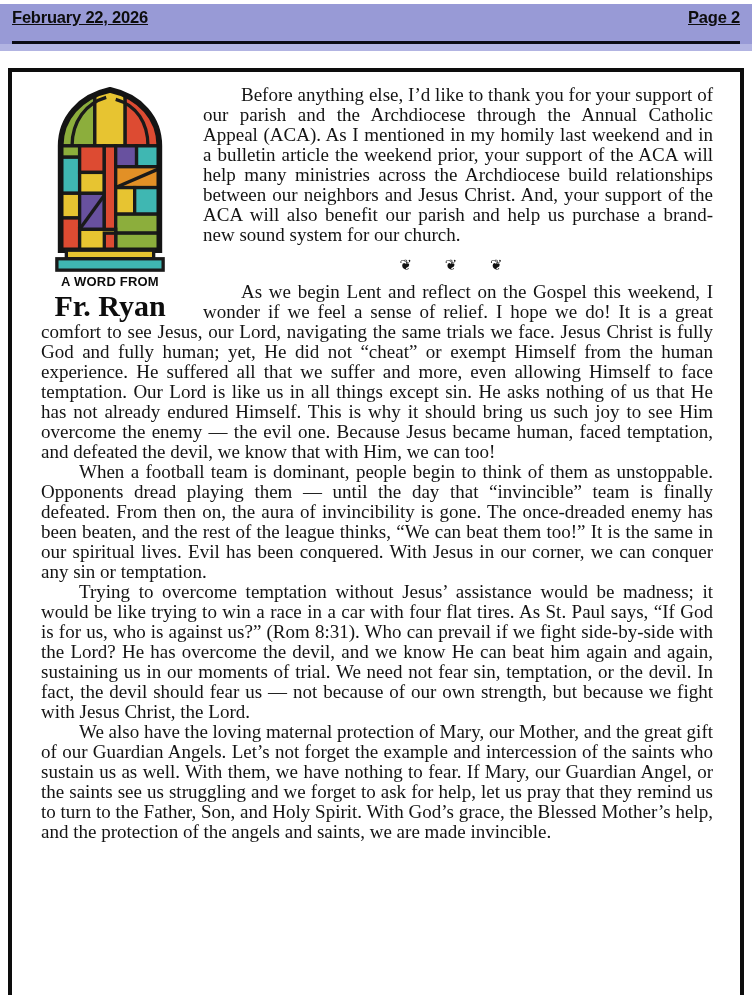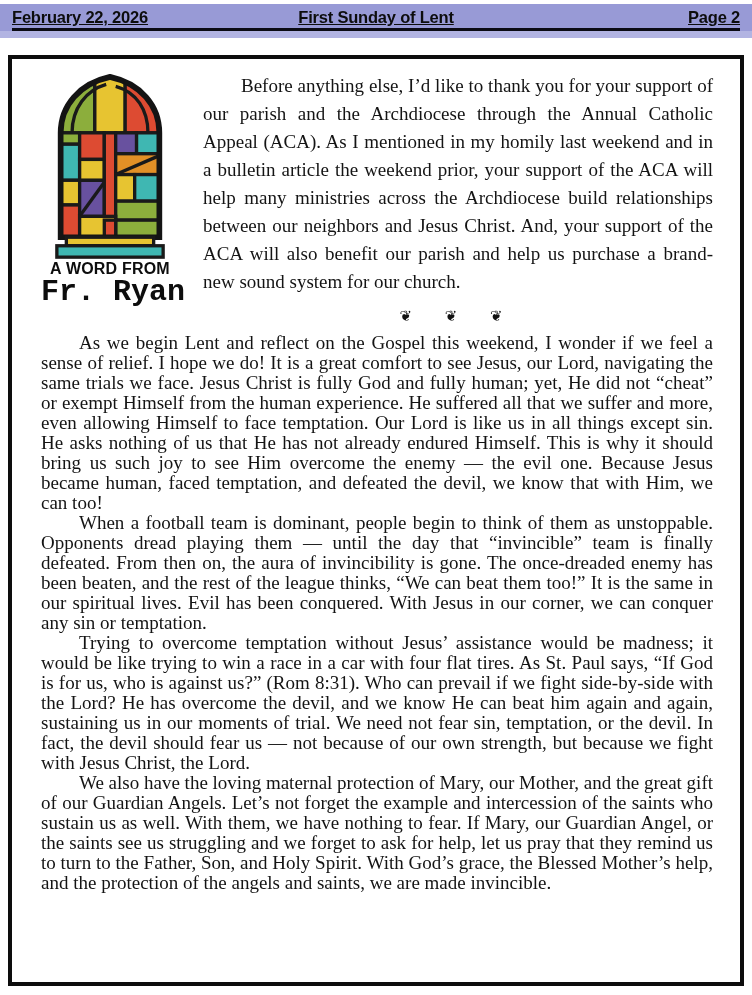"February 22, 2026" .head-row { padding-bottom: 1px -> 14px }
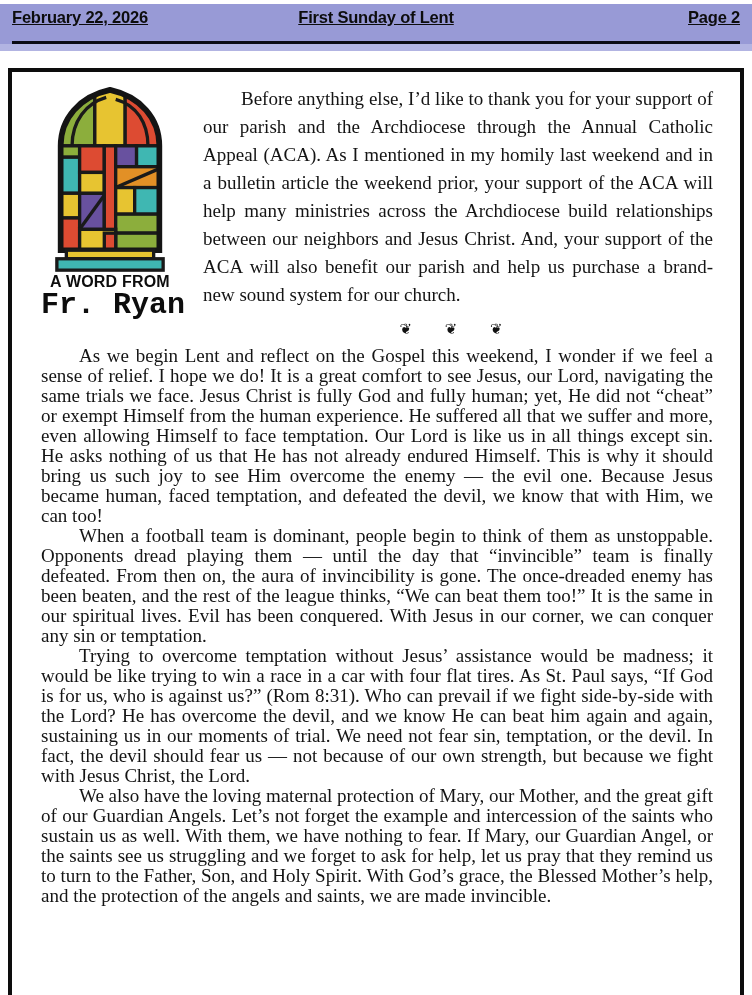"First Sunday of Lent" span.head-mid { html: <span>First Sunday of Lent</span> -> none }
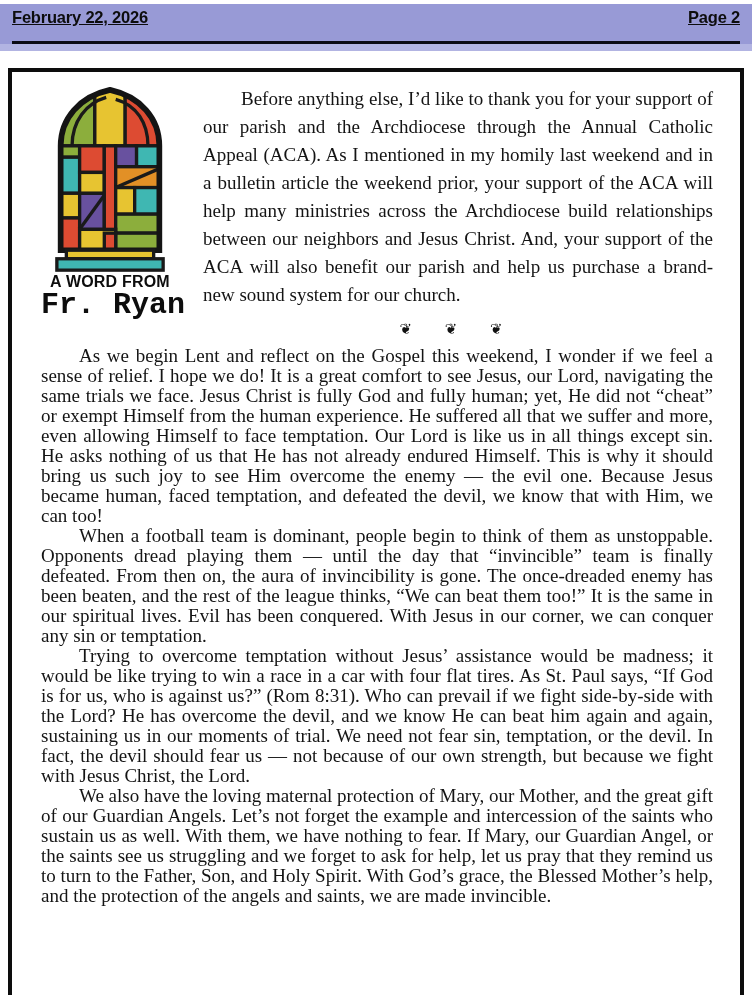"Before anything else, I’d like" p.par-first { line-height: 28px -> 20px }
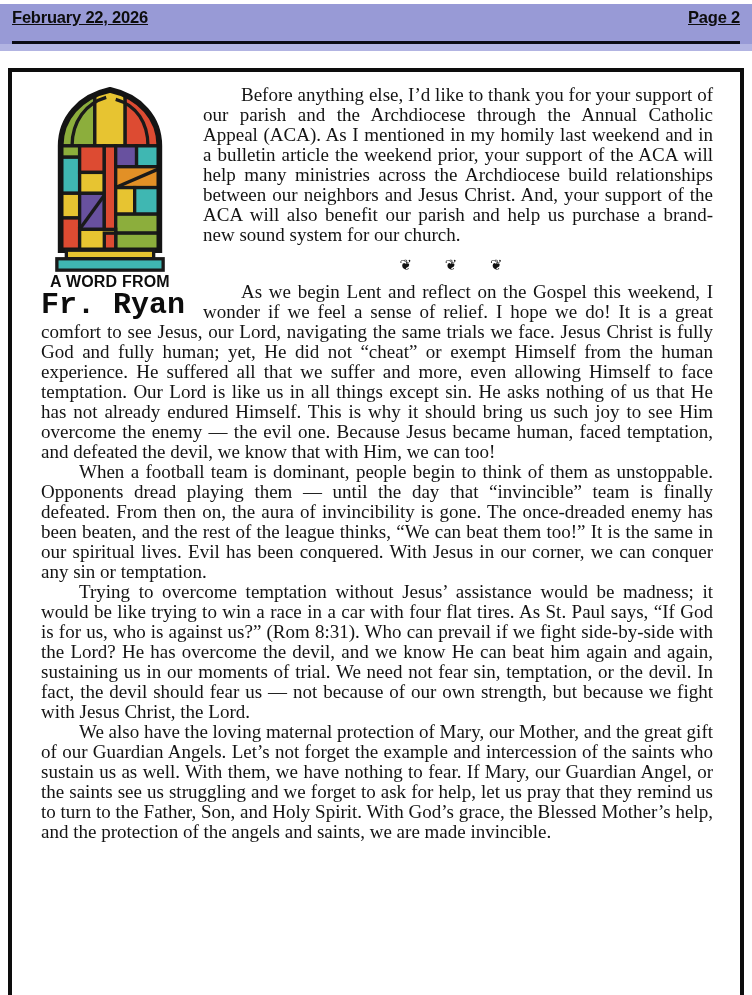"A WORD FROM" .logo-kicker { font-size: 16px -> 13px }
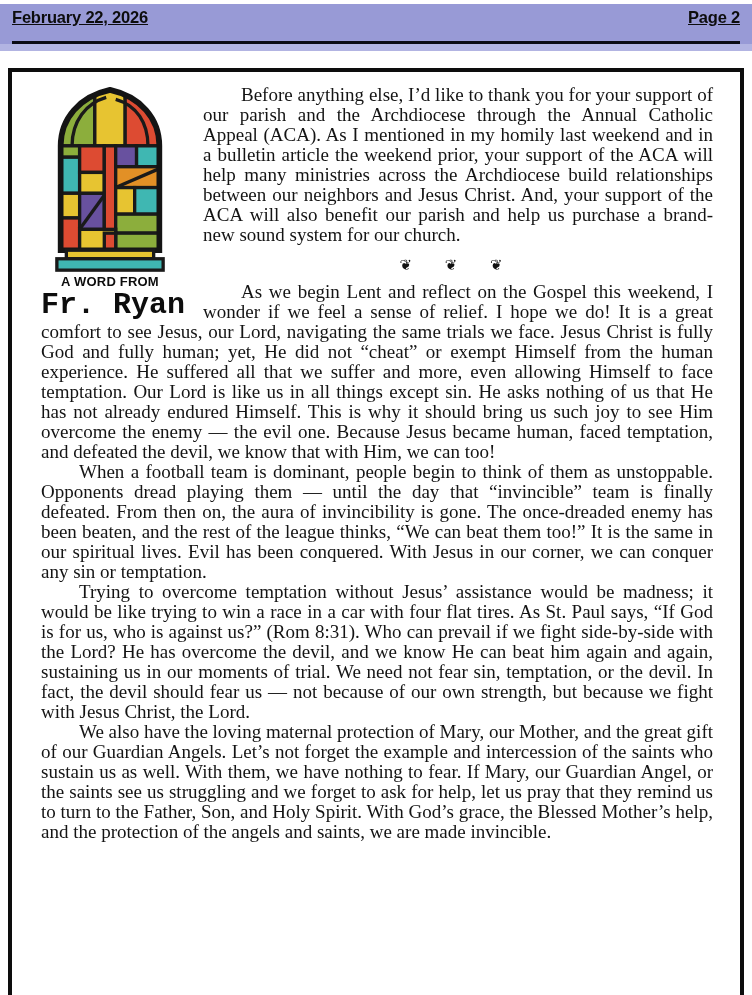"Fr. Ryan" .logo-name { font-family: Liberation Mono, monospace -> Liberation Serif, serif }
